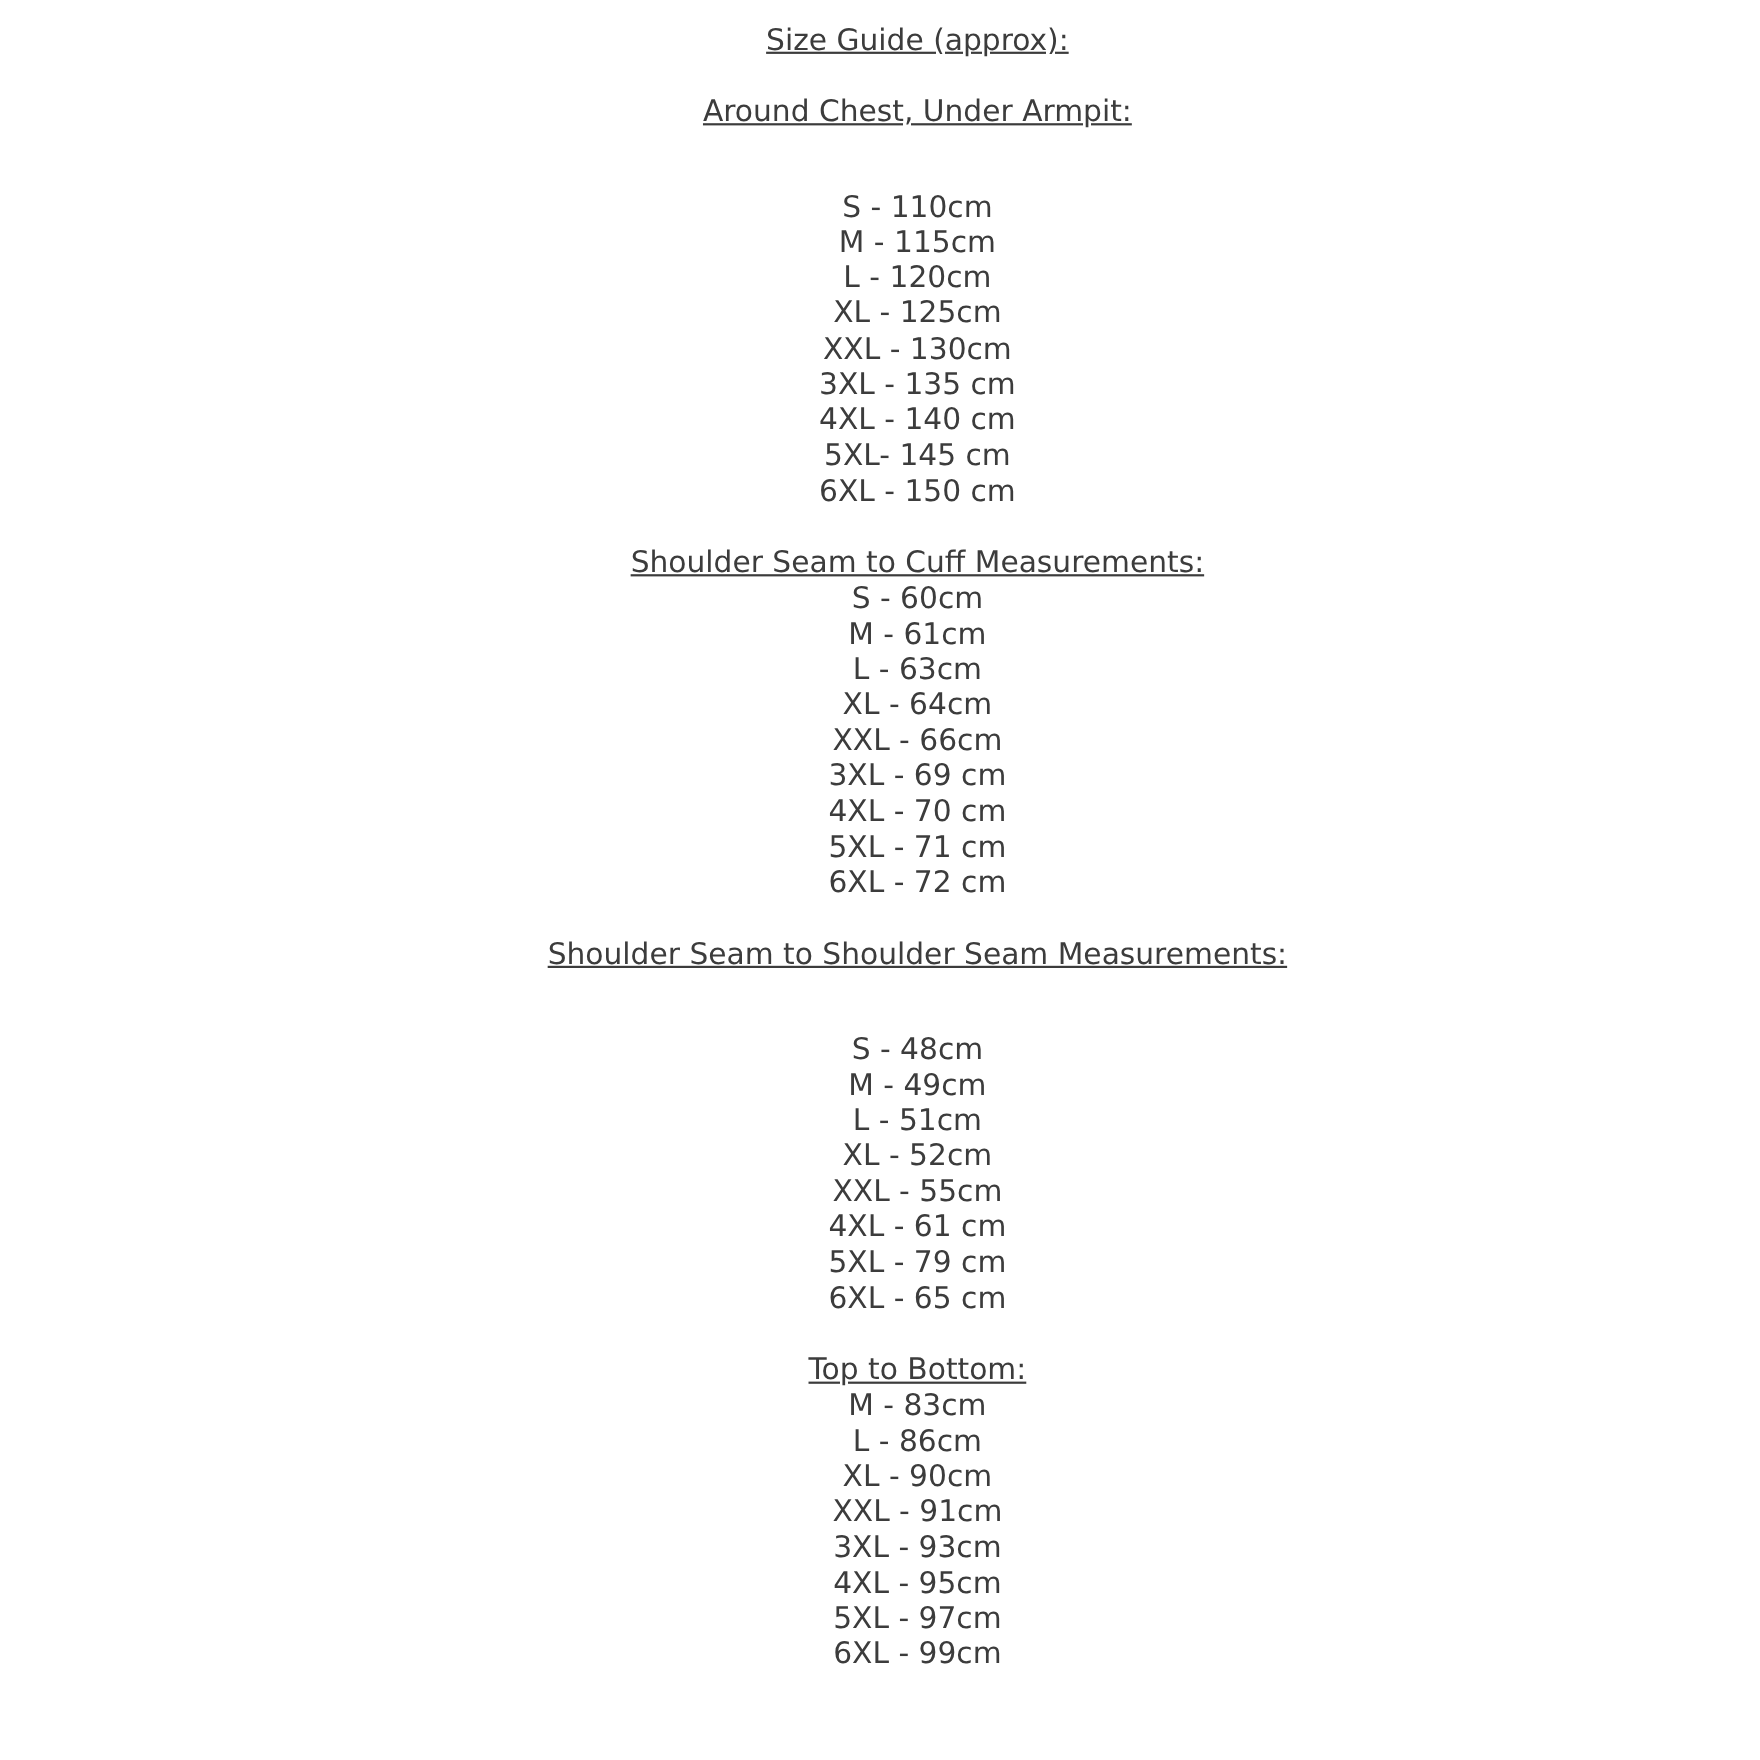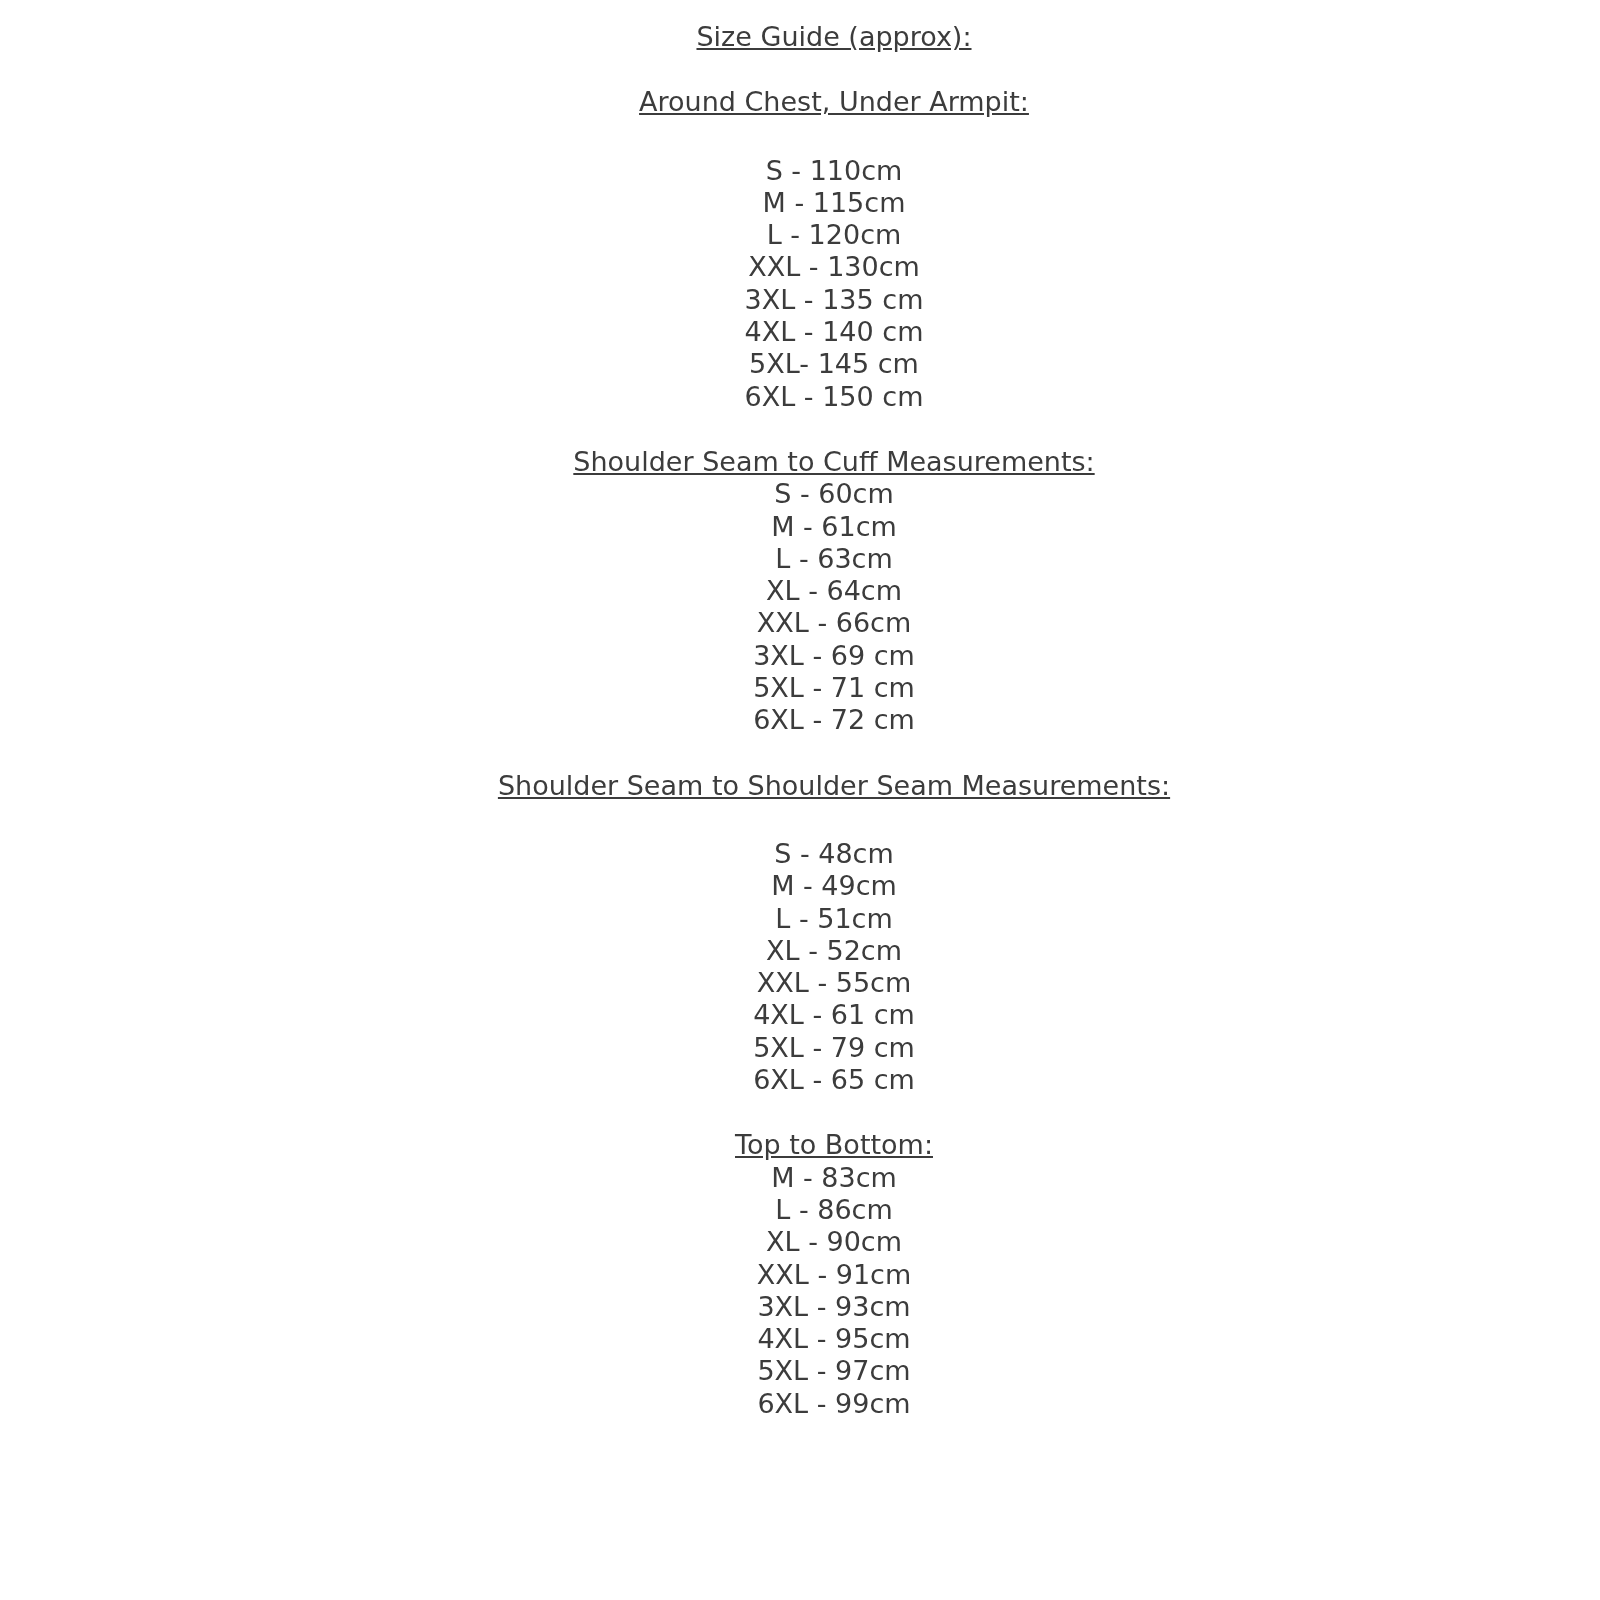"S - 110cm" .items.gap { margin-top: 36px -> 54px }
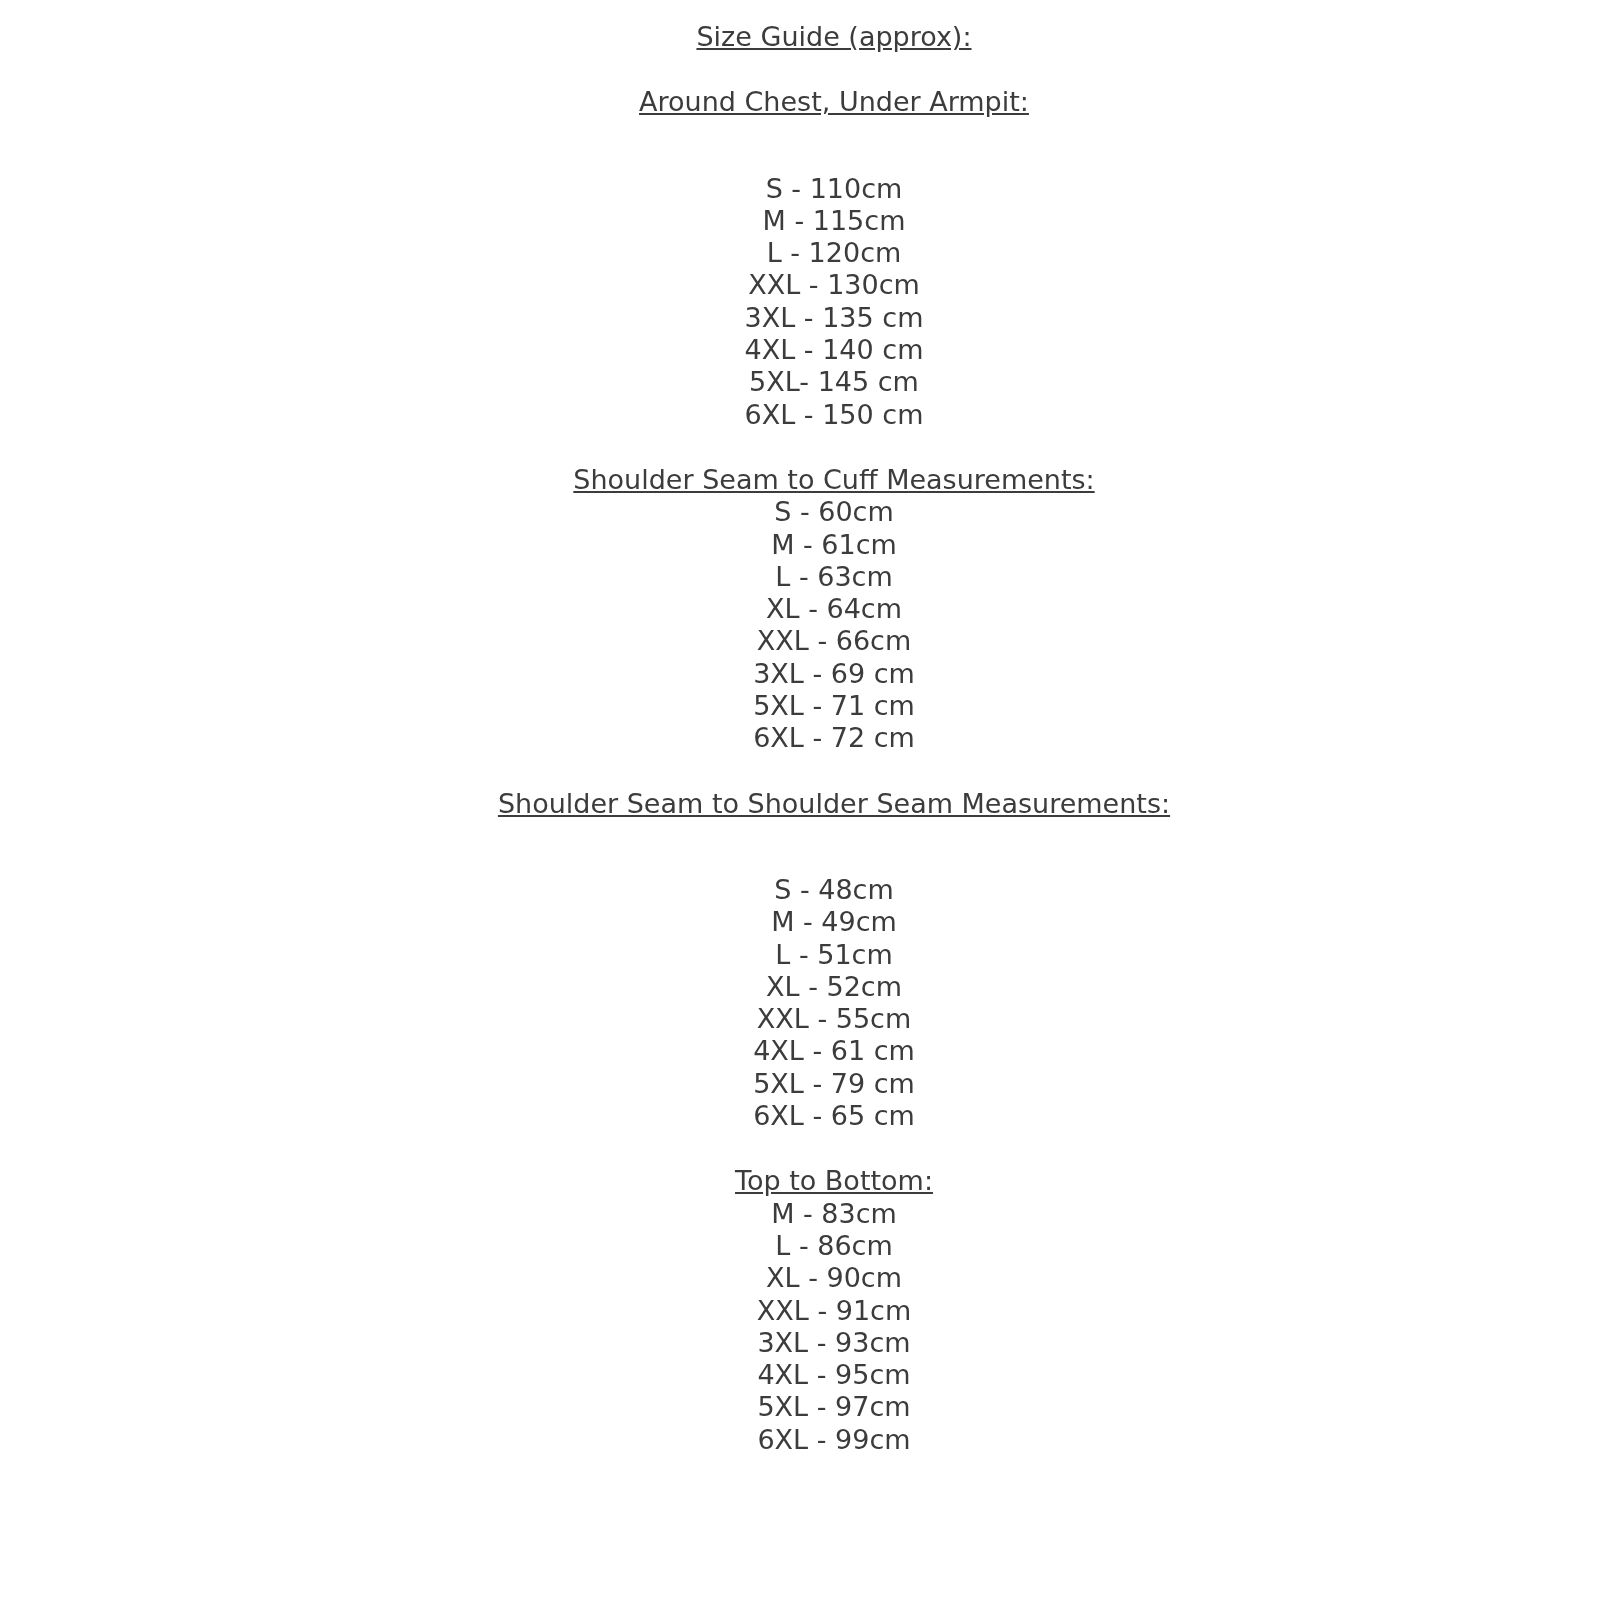"XL - 125cm" div.row { html: none -> <div>XL - 125cm</div> }
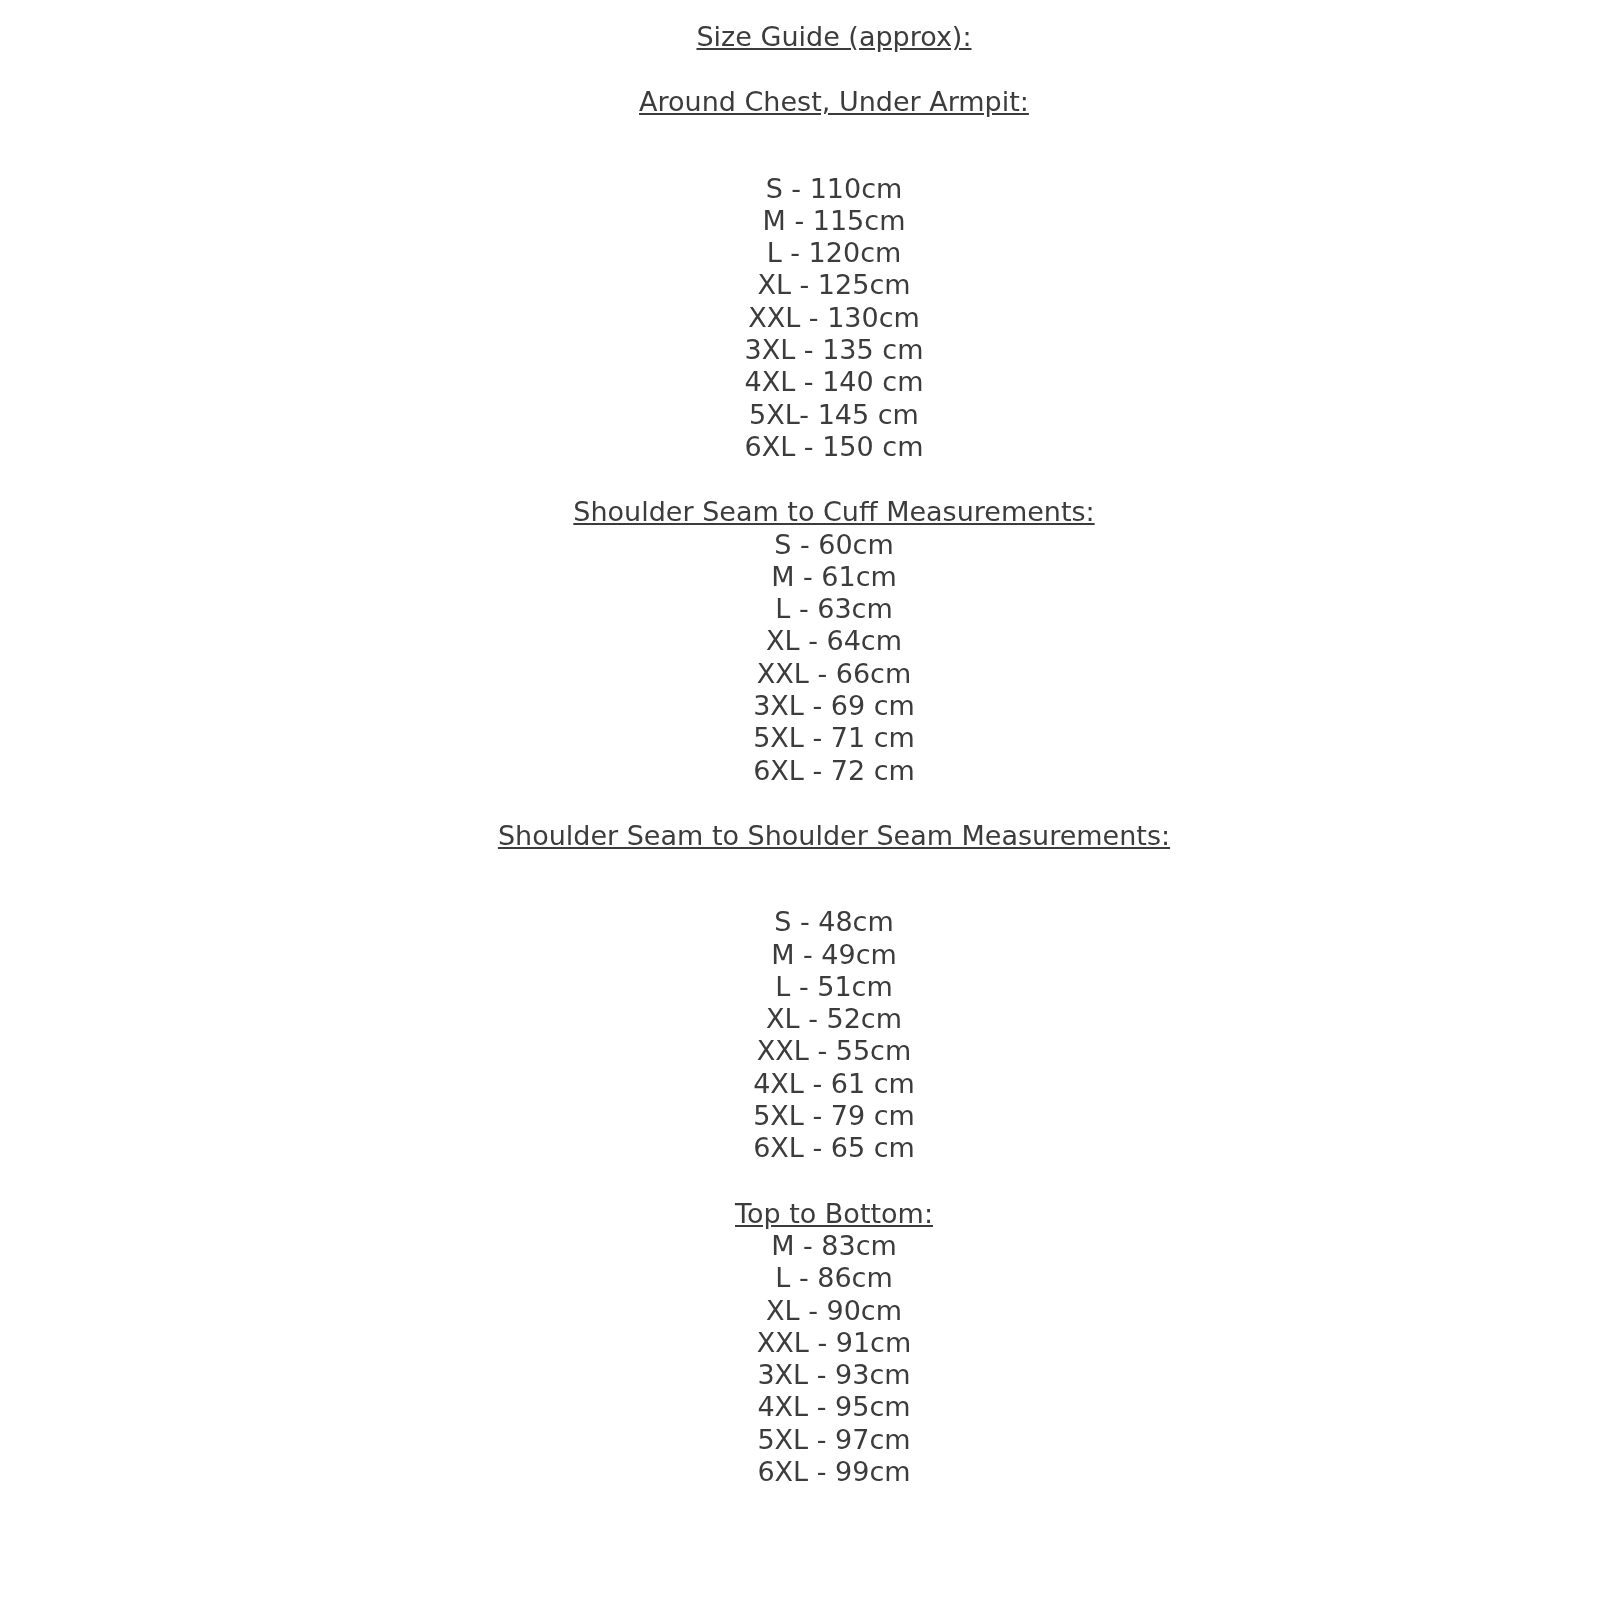"4XL - 70 cm" div.row { html: none -> <div>4XL - 70 cm</div> }
